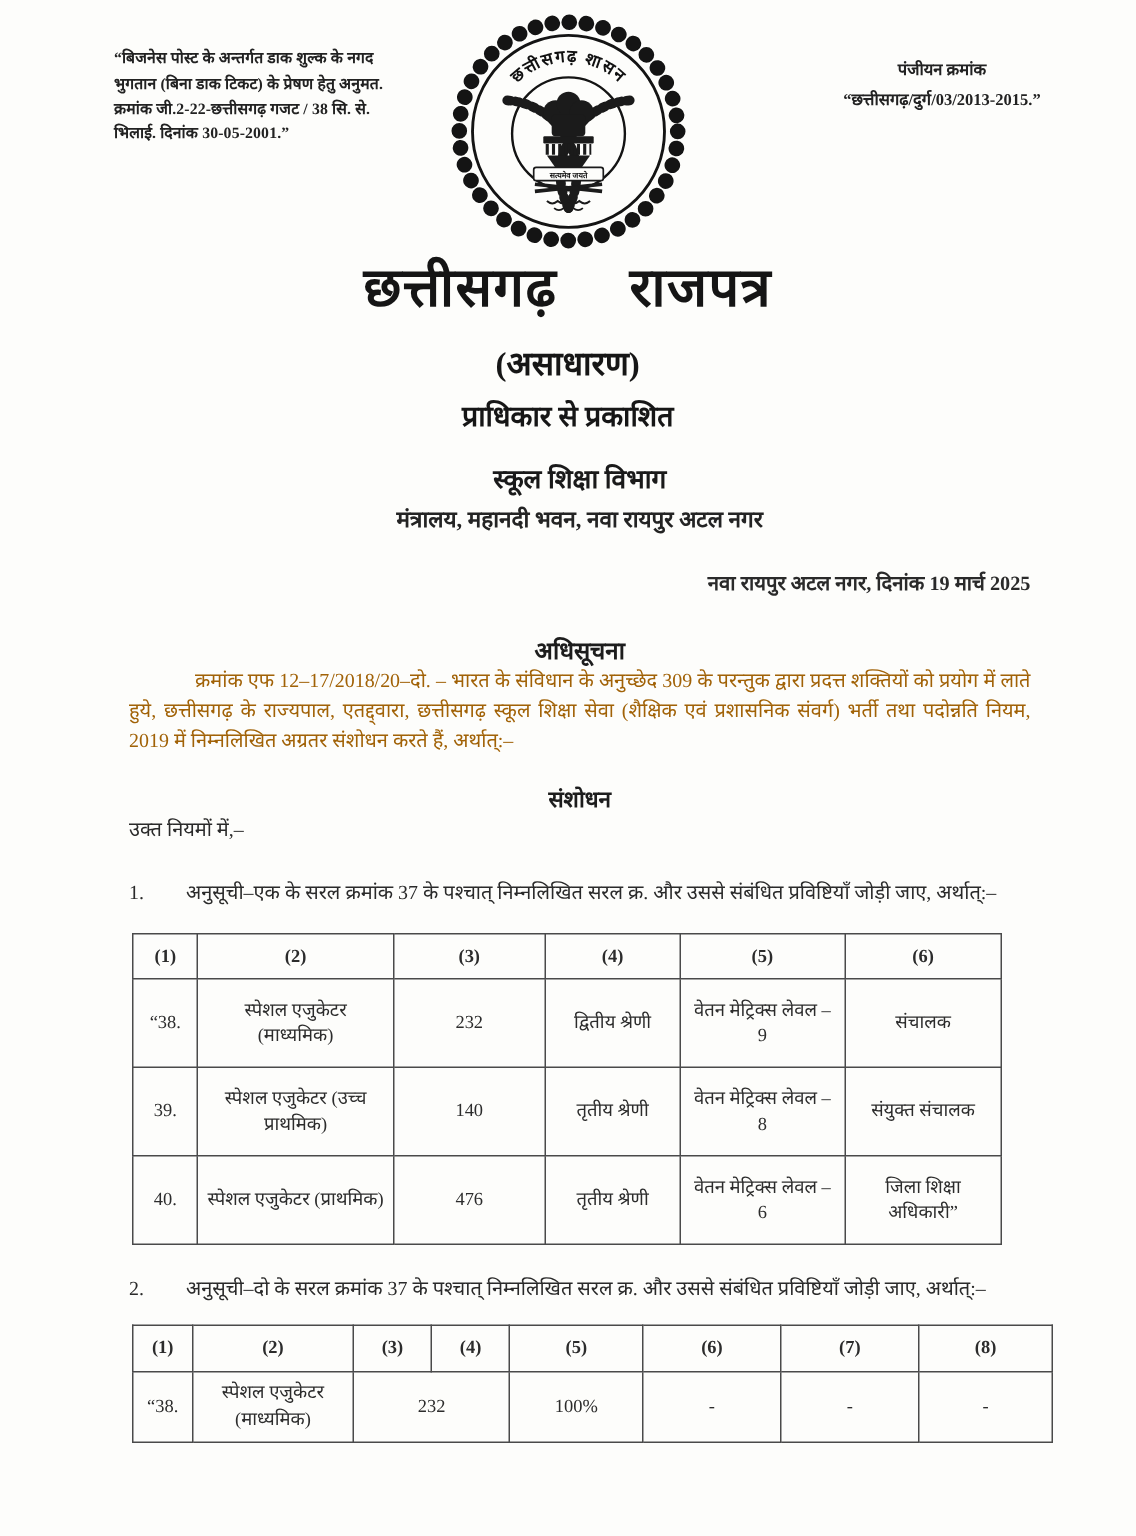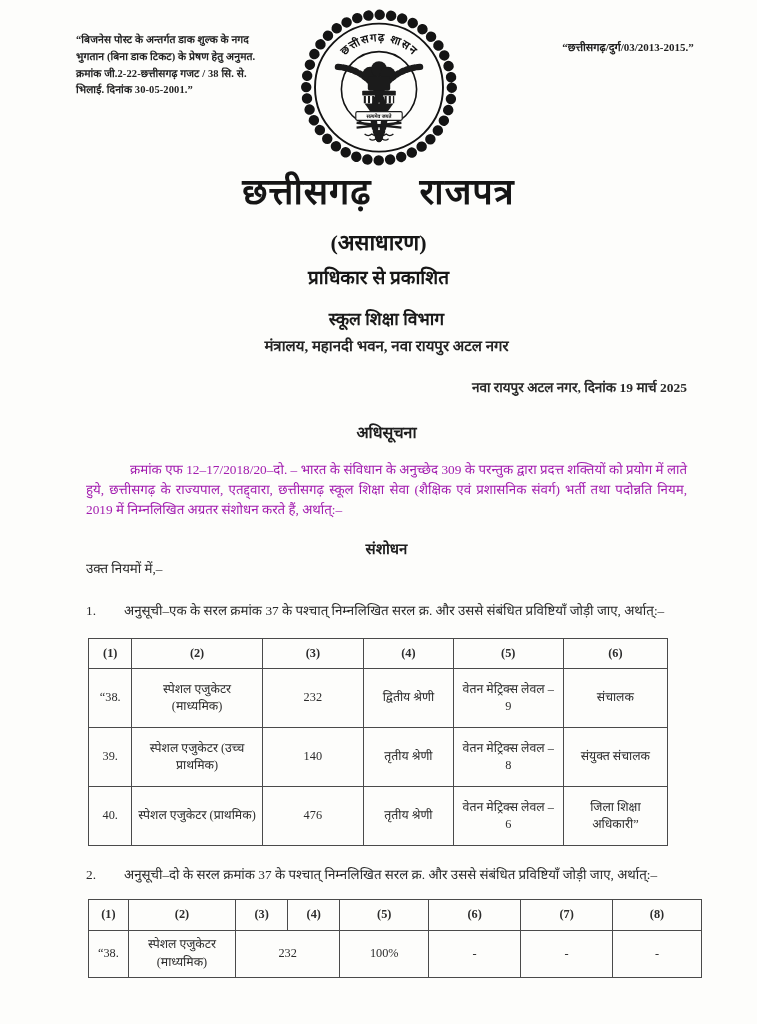"पंजीयन क्रमांक" div { html: none -> <div>पंजीयन क्रमांक</div> }
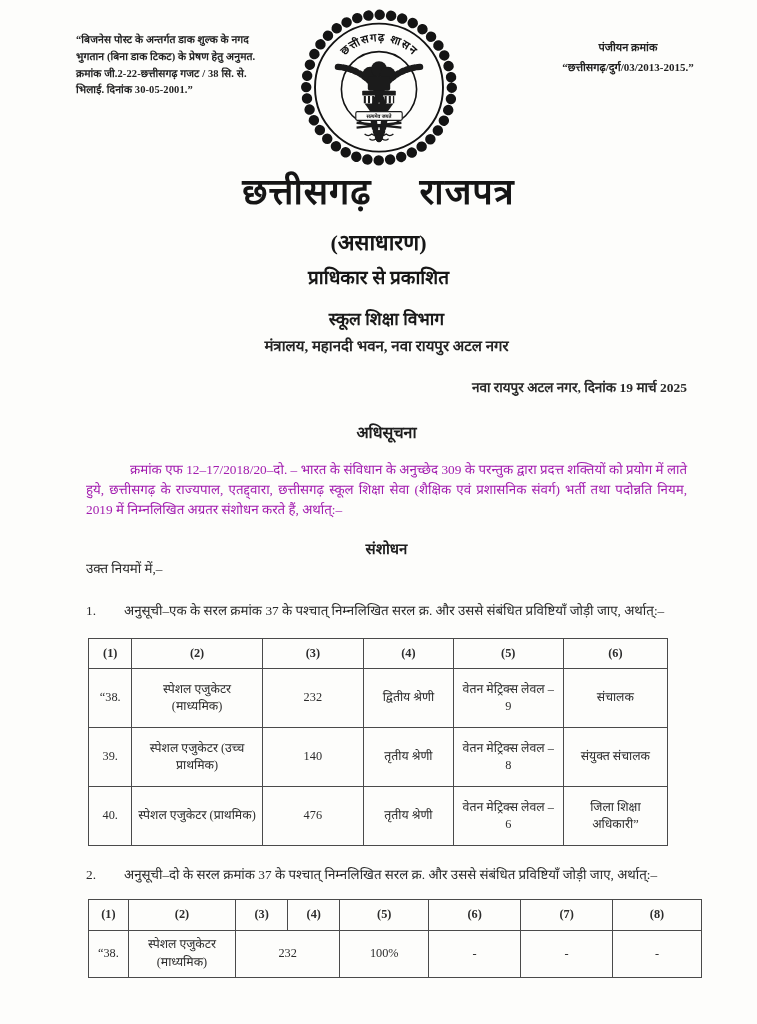"क्रमांक एफ 12–17/2018/20–दो. – भारत" .notif-body { color: #a21caf -> #a16207; margin-top: 17px -> none }
